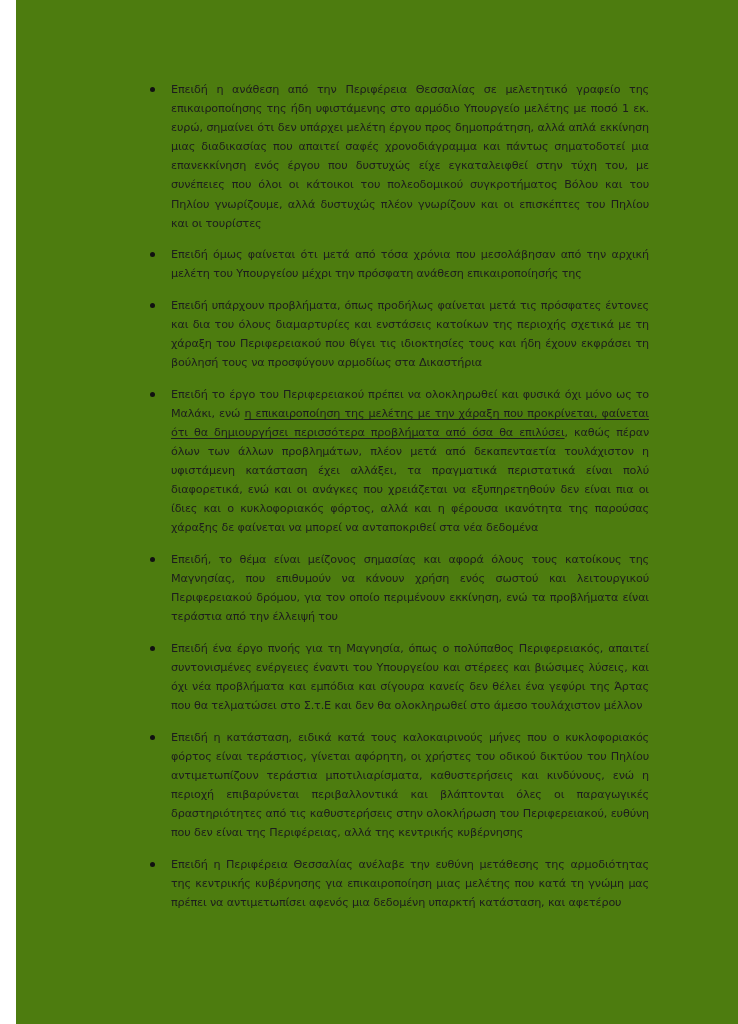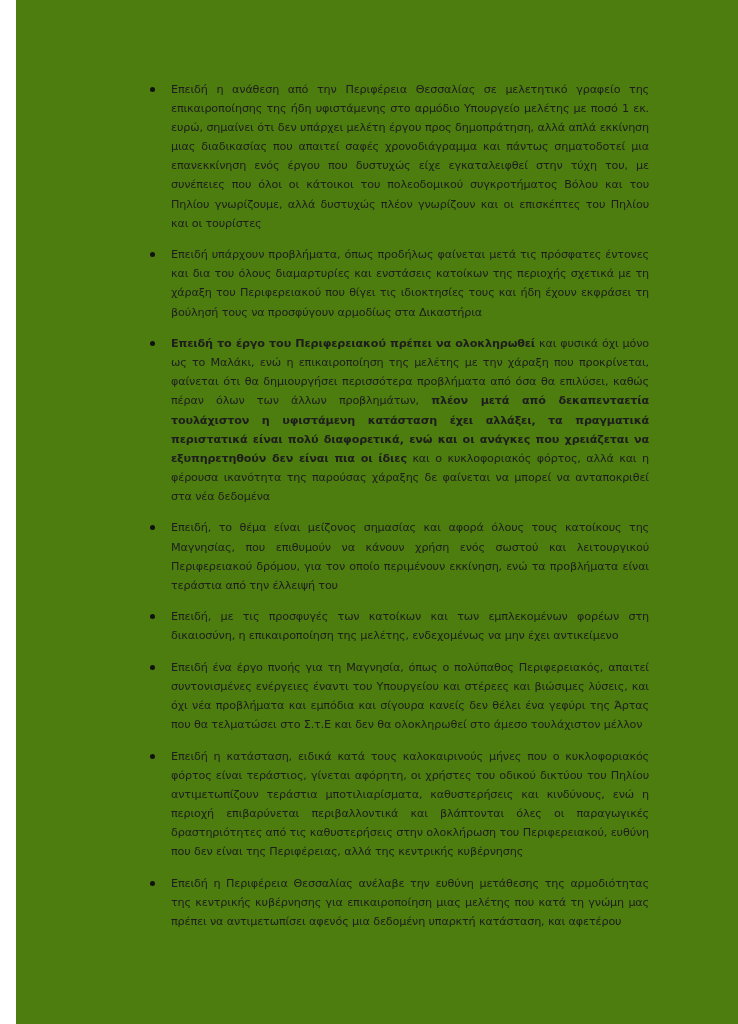"Επειδή όμως φαίνεται ότι μετά" li.item { html: none -> <li><span></span><span>Επειδή όμως φαίνεται ότι μετά από τόσα χρόνια που μεσολάβησαν από την αρχική μελέτη του Υπουργείου μέχρι την πρόσφατη ανάθεση επικαιροποίησής της</span></li> }
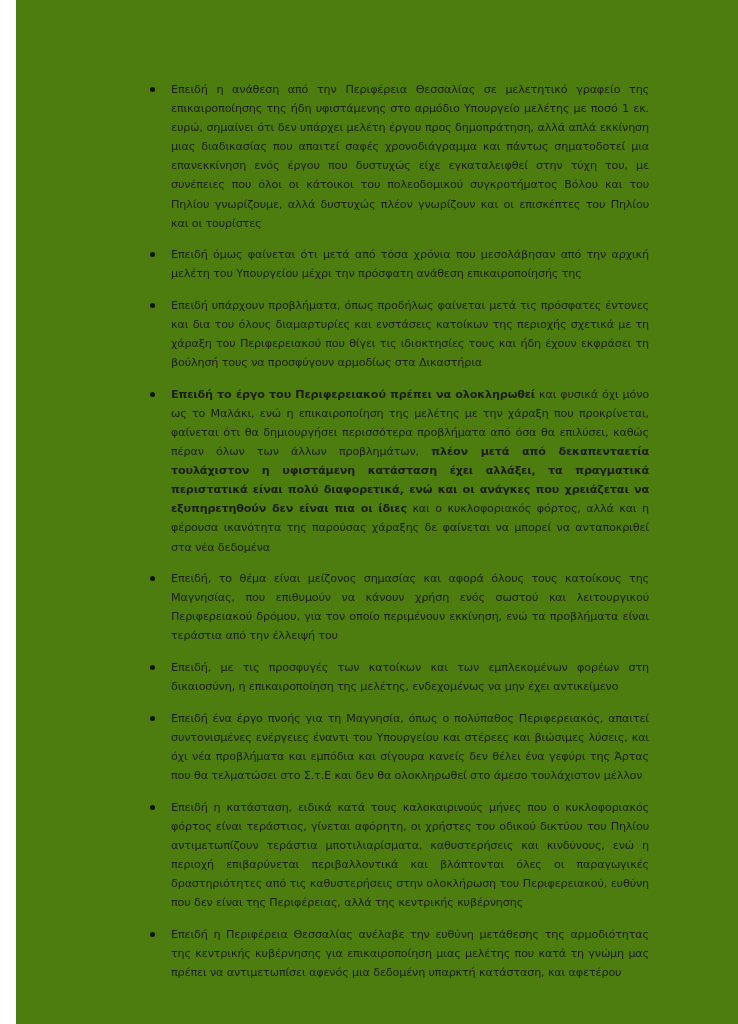"Επειδή το έργο του Περιφερειακού" .seg-bold { font-weight: bold -> normal }
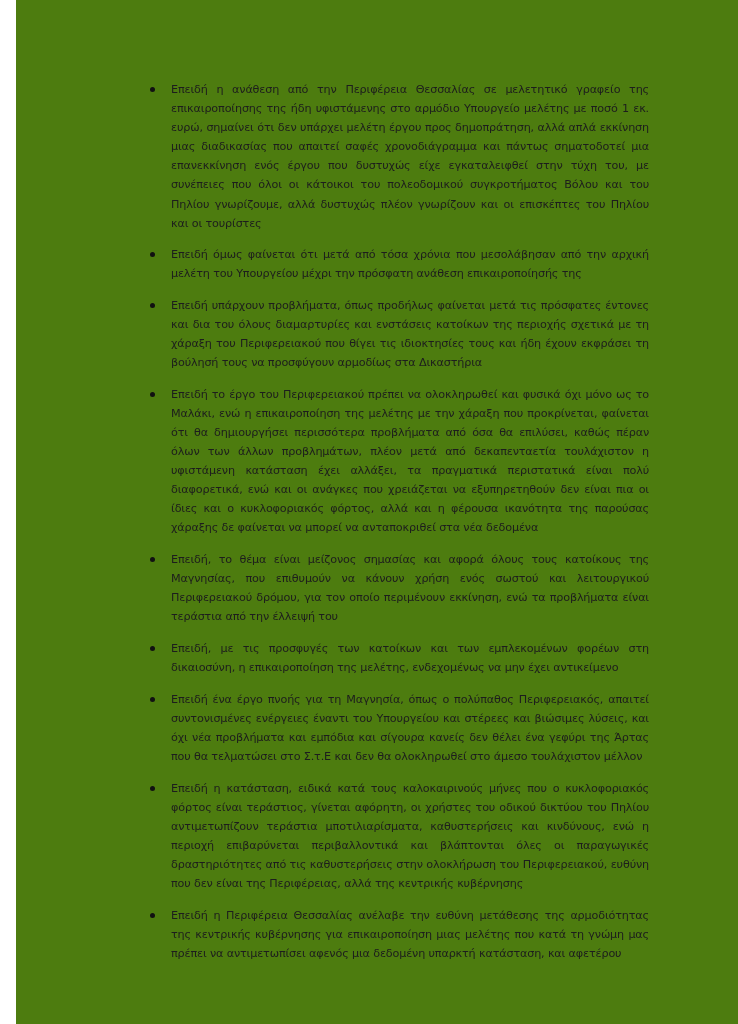"η επικαιροποίηση της μελέτης με" .seg-underline { text-decoration: none -> underline }
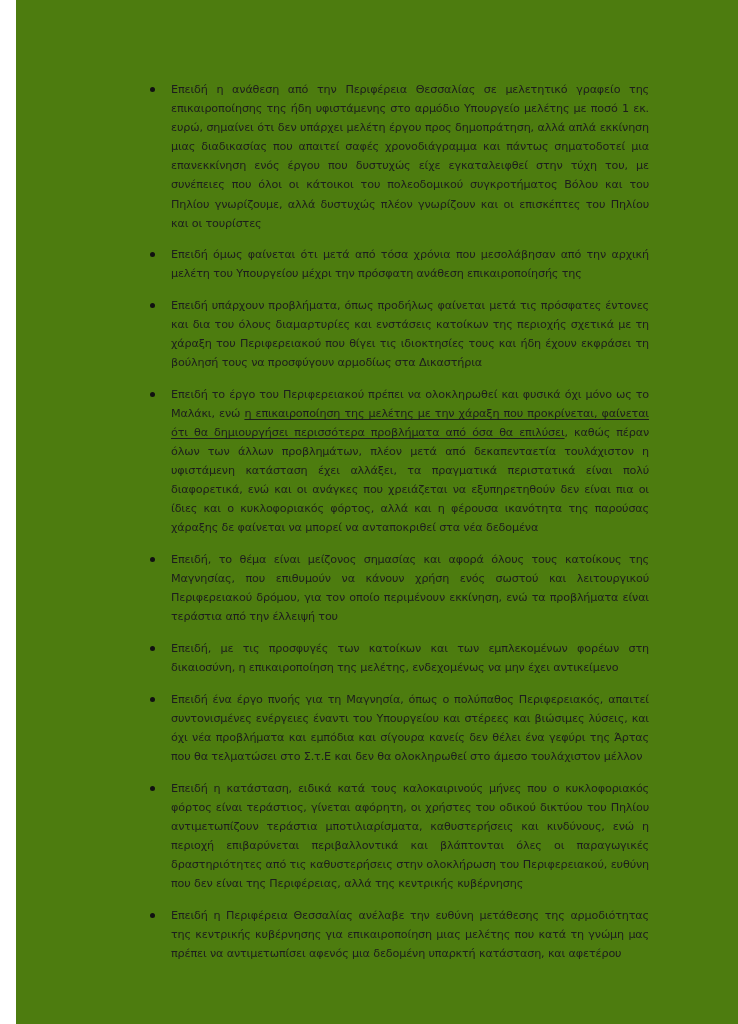"Επειδή, με τις προσφυγές των" li.item { html: <li><span></span><span>Επειδή, με τις προσφυγές των κατοίκων και των εμπλεκομένων φορέων στη δικαιοσύνη, η επικαιροποίηση της μελέτης, ενδεχομένως να μην έχει αντικείμενο</span></li> -> none }
